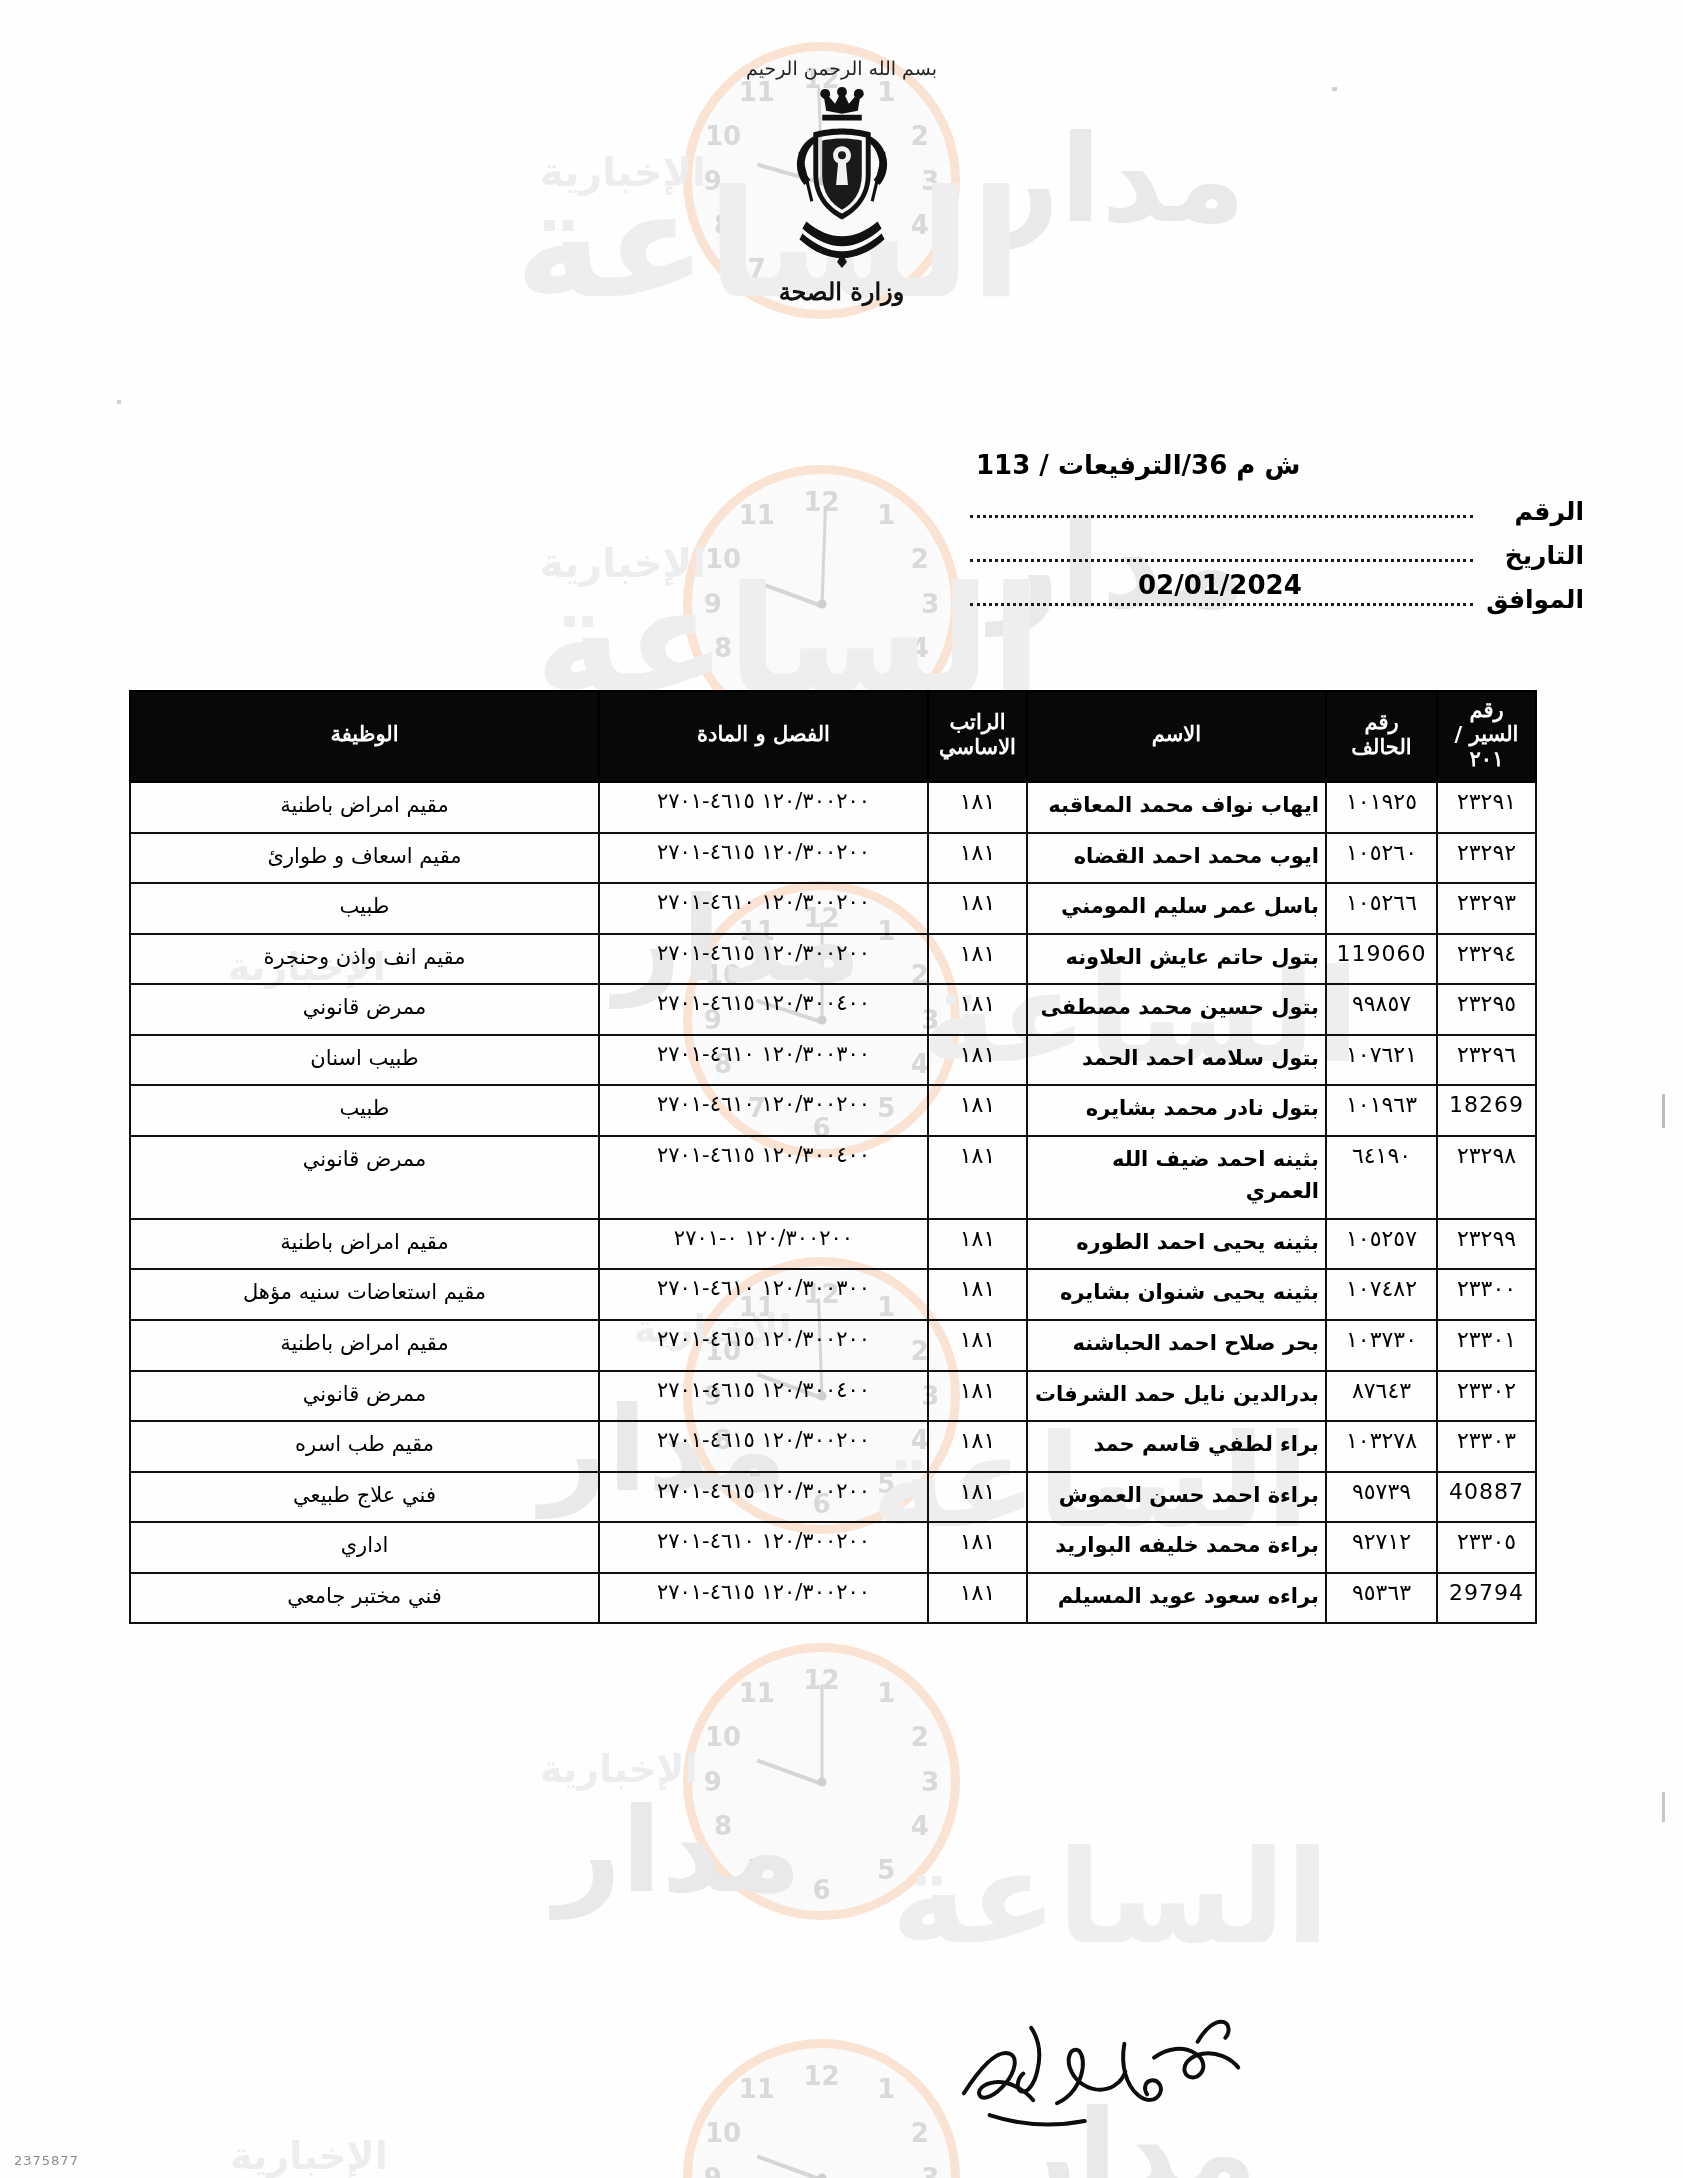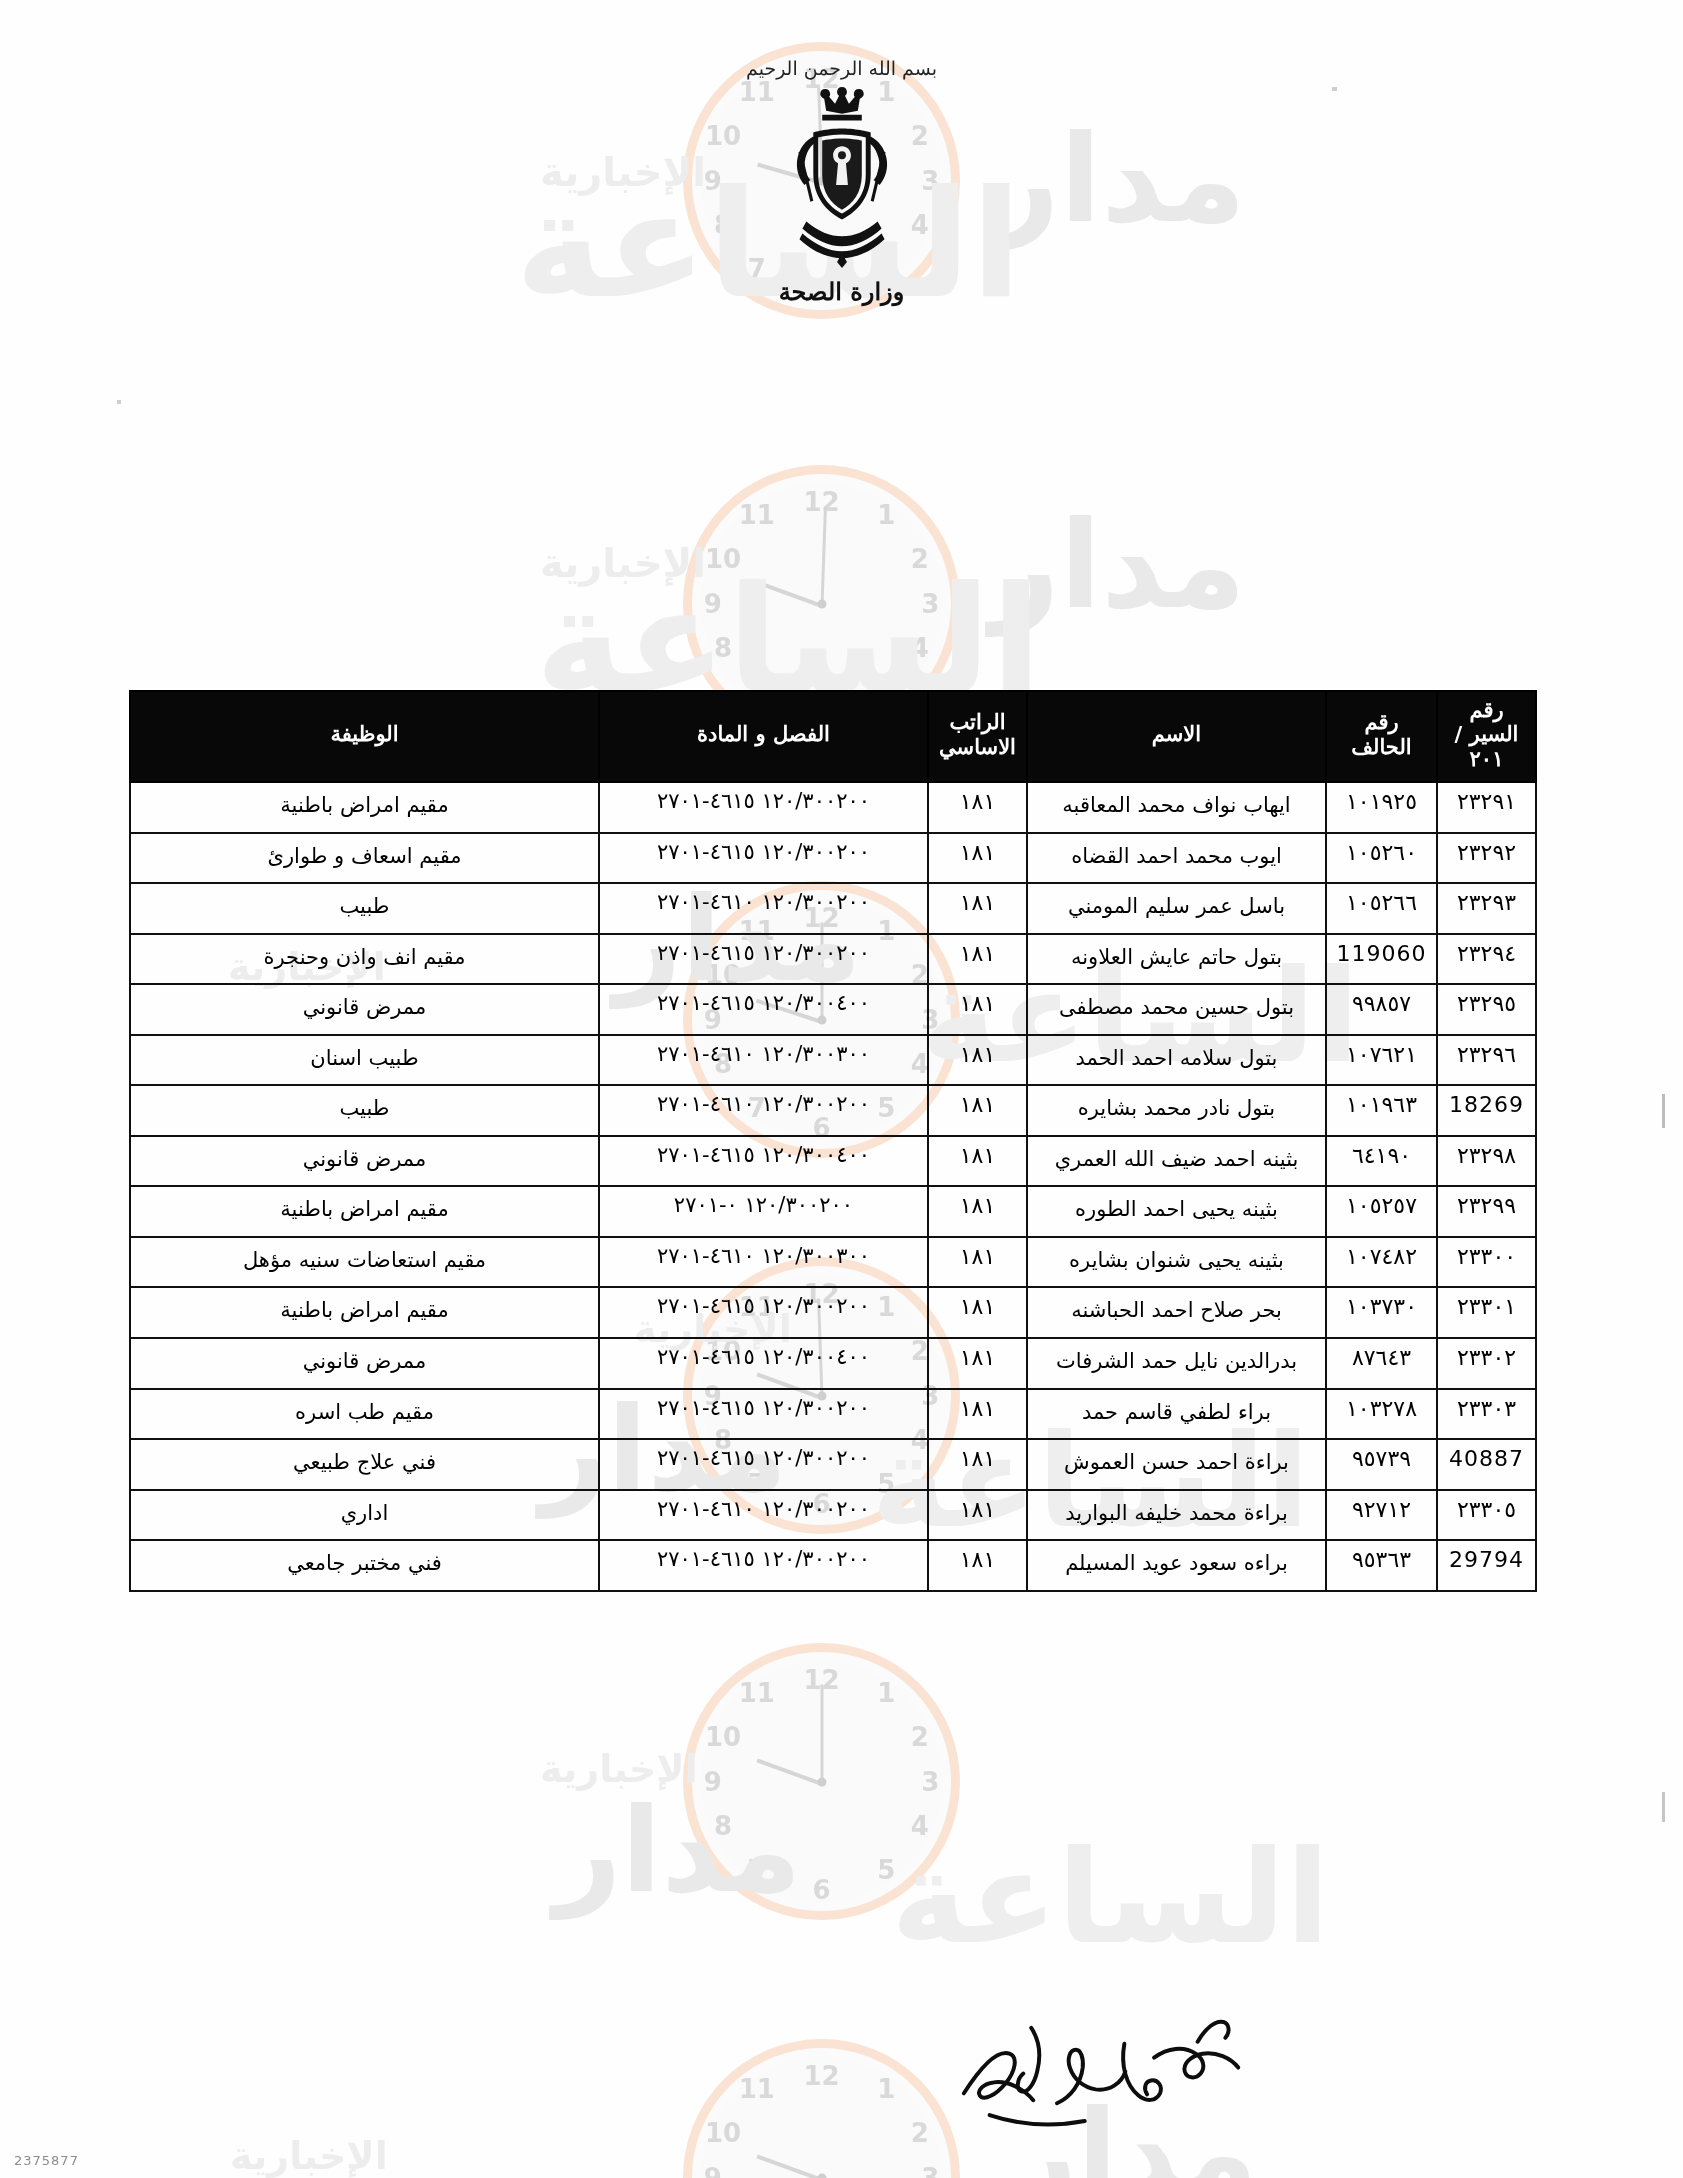"ش م 36/الترفيعات / 113" div.ref-block { html: none -> <div> <div>ش م 36/الترفيعات / 113</div> <div> <span>الرقم</span> <span></span> </div> <div> <span>التاريخ</span> <span></span> <span>02/01/2024</span> </div> <div> <span>الموافق</span> <span></span> </div> </div> }
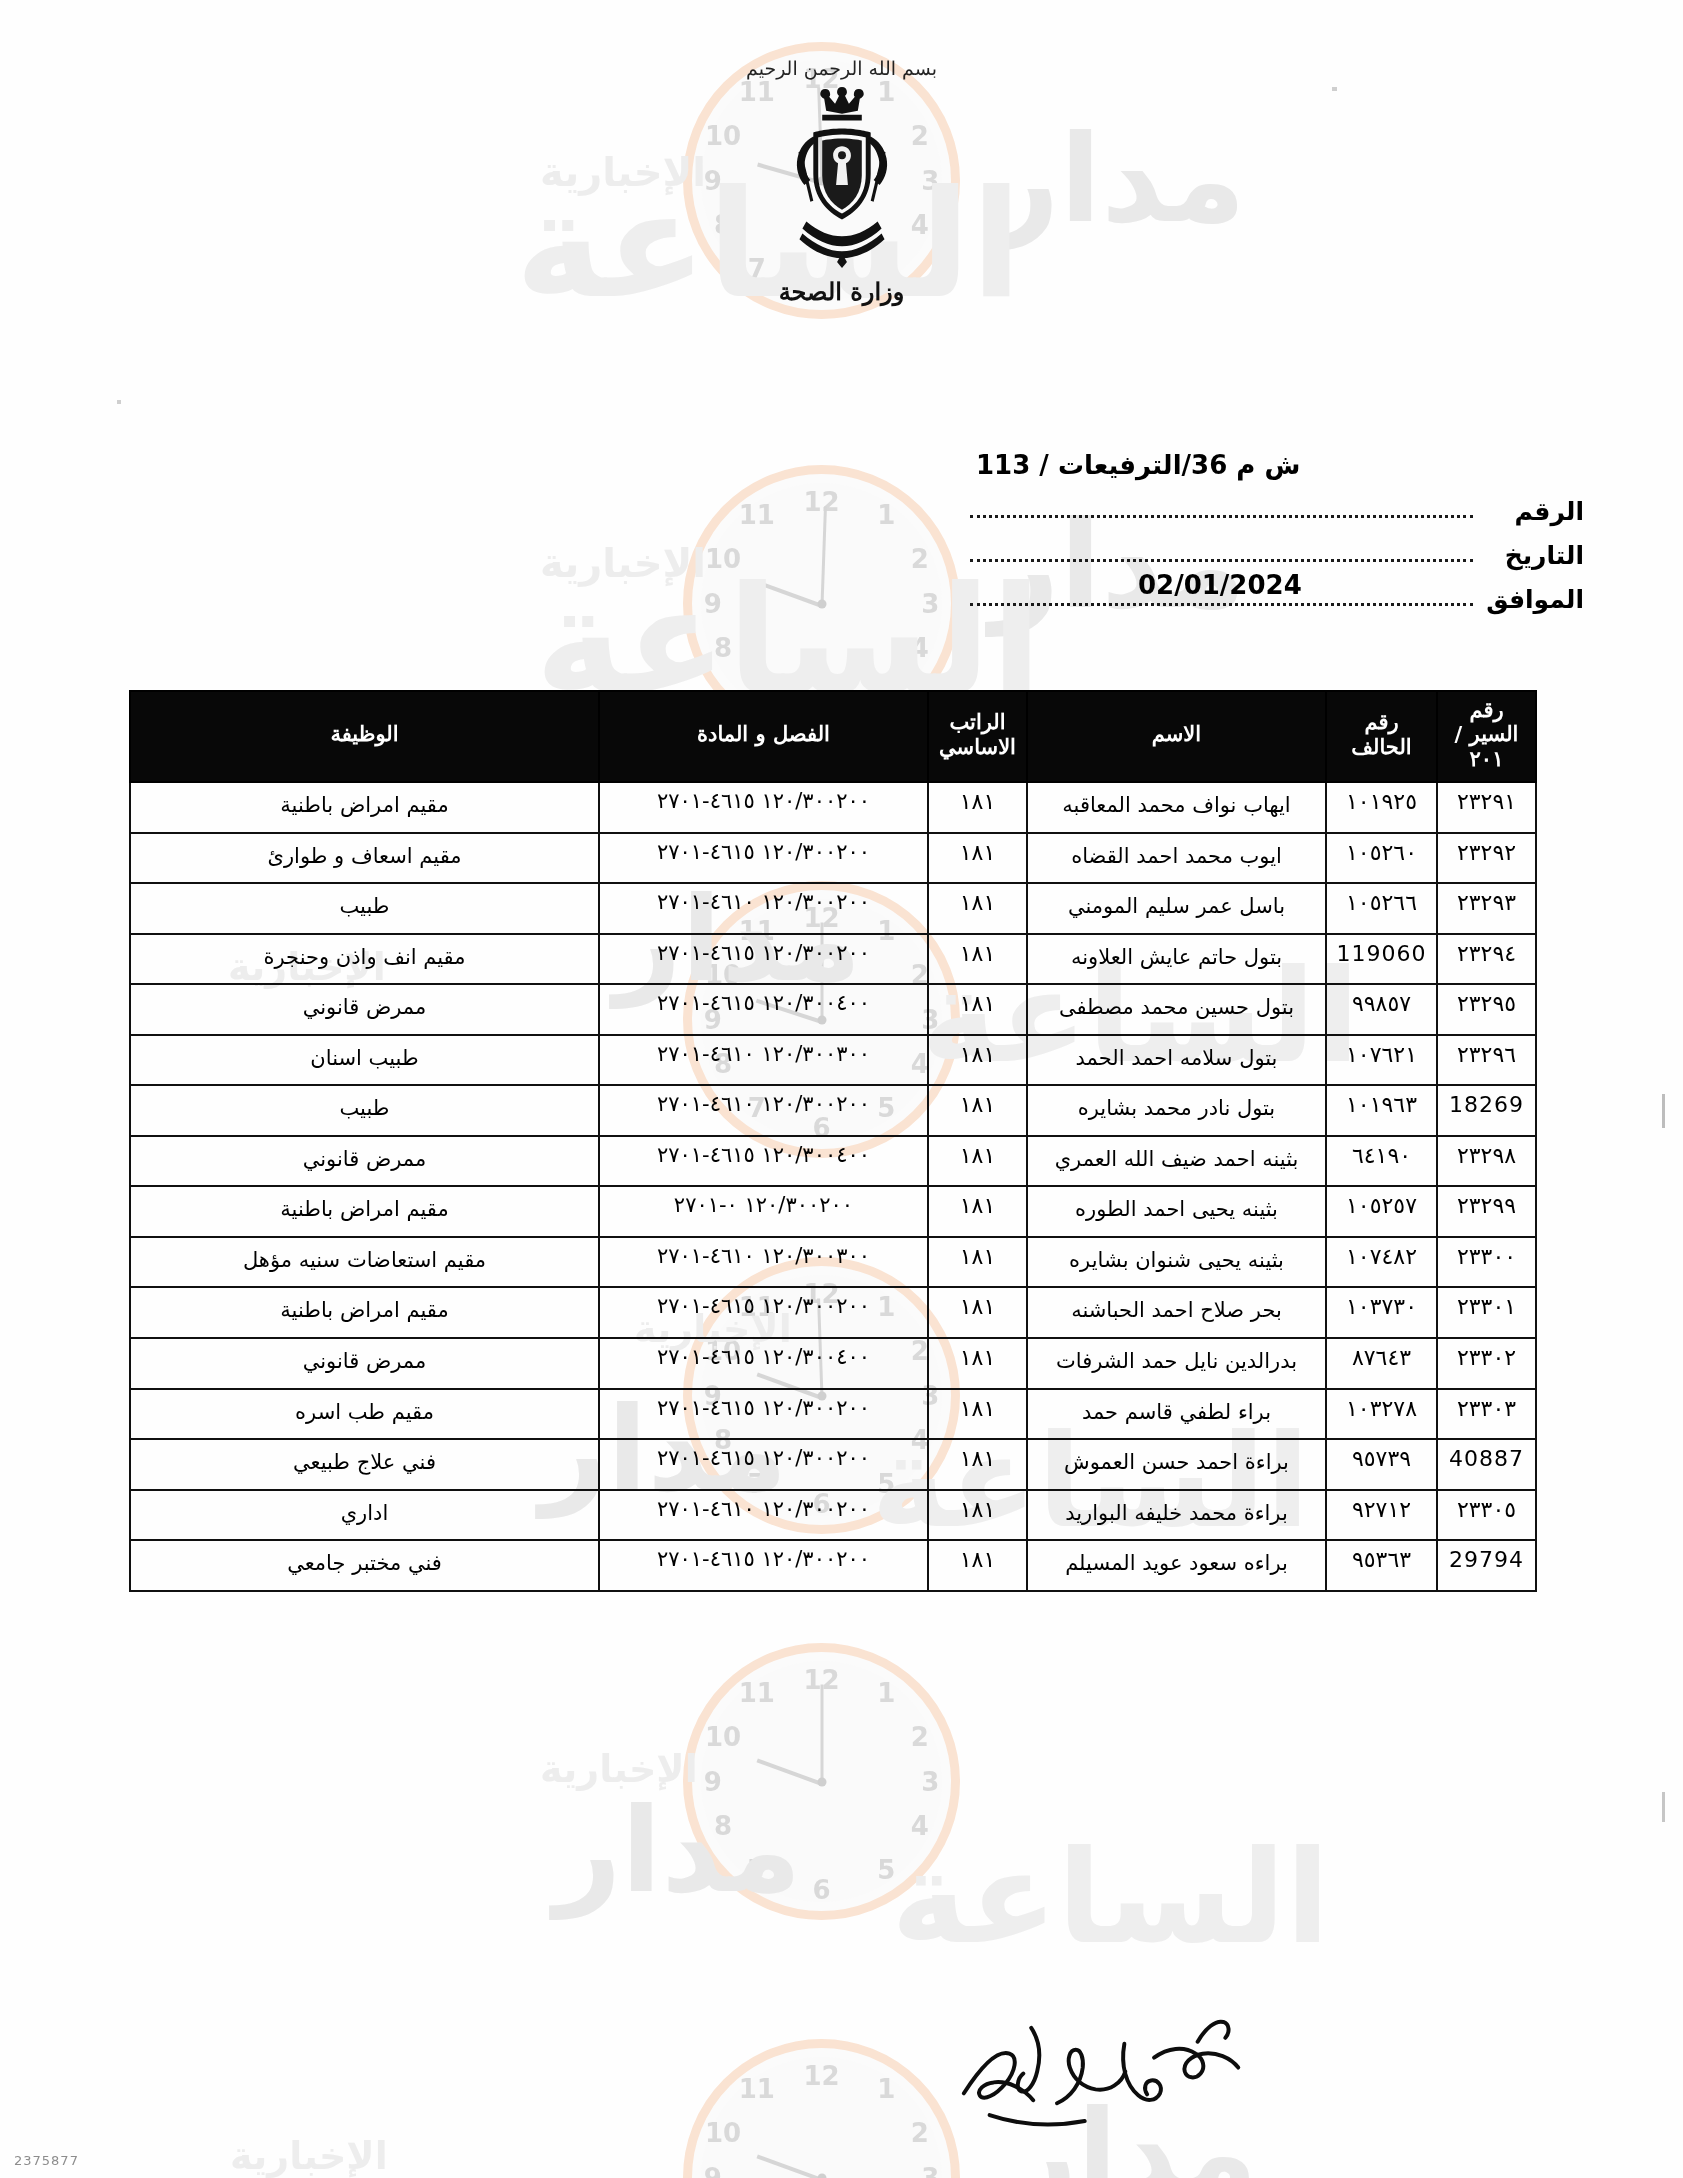"ايهاب نواف محمد المعاقبه" td.c-name { font-weight: none -> bold; text-align: center -> right }
